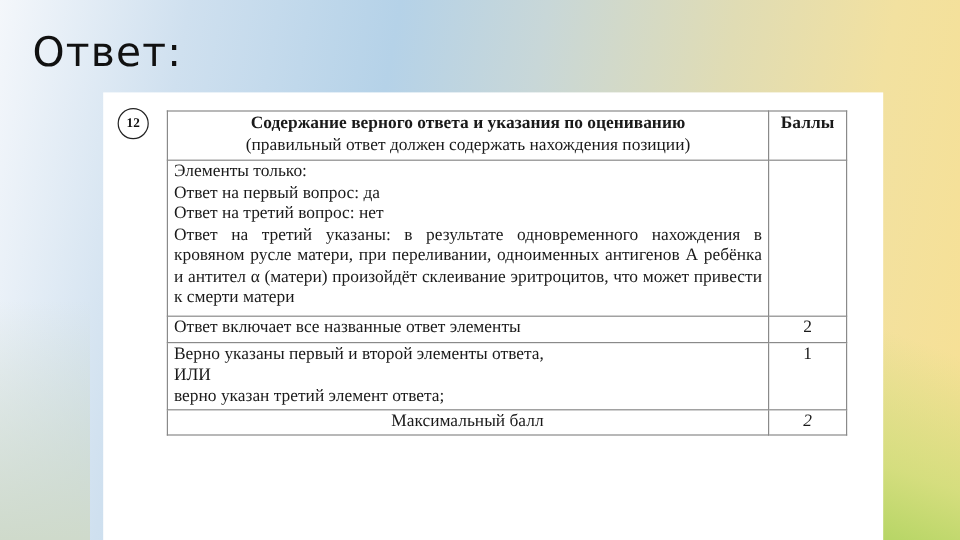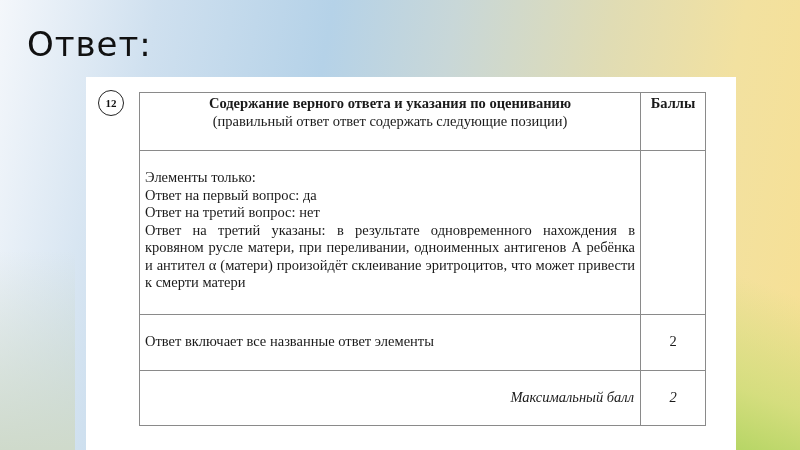"Содержание верного ответа и указания" table.criteria td, table.criteria th { padding: 18px 5px -> 1px 5px }
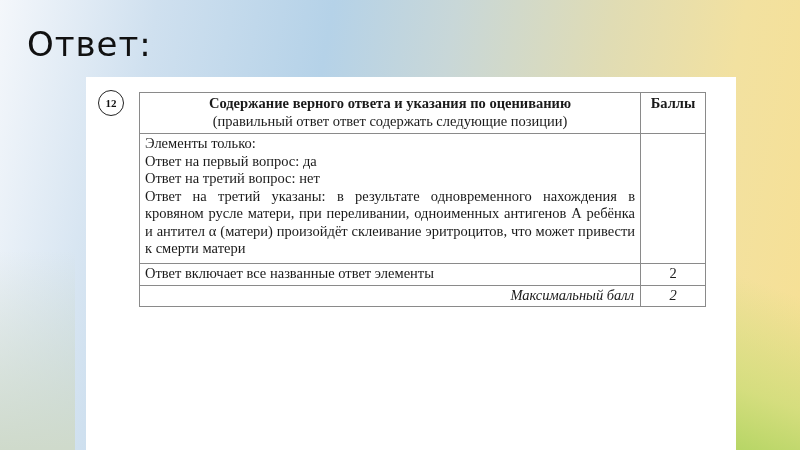"(правильный ответ ответ содержать" span.h-sub { text: ответ содержать следующие -> должен содержать нахождения }
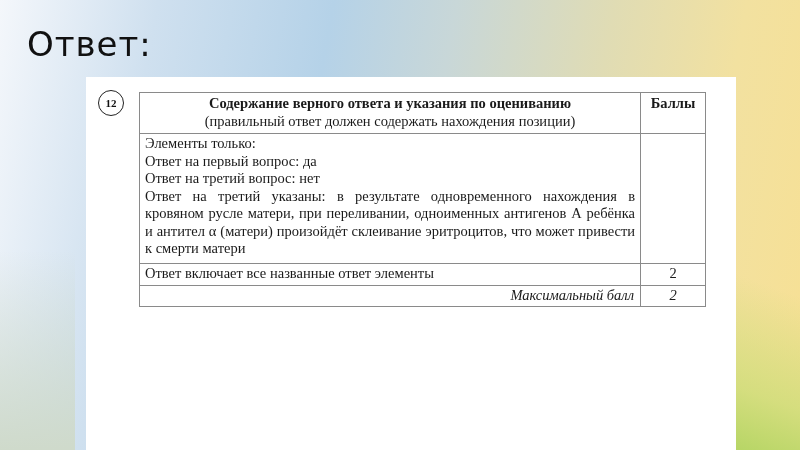"Верно указаны первый и второй" tr.row-1 { html: none -> <tr> <td> <span>Верно указаны первый и второй элементы ответа,</span> <span>ИЛИ</span> <span>верно указан третий элемент ответа;</span> </td> <td>1</td> </tr> }
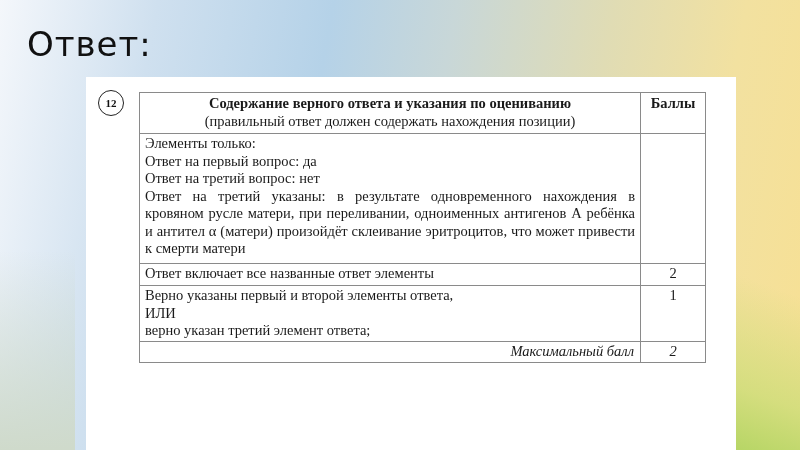"Максимальный балл" .max-label { font-style: italic -> none; text-align: right -> center }
